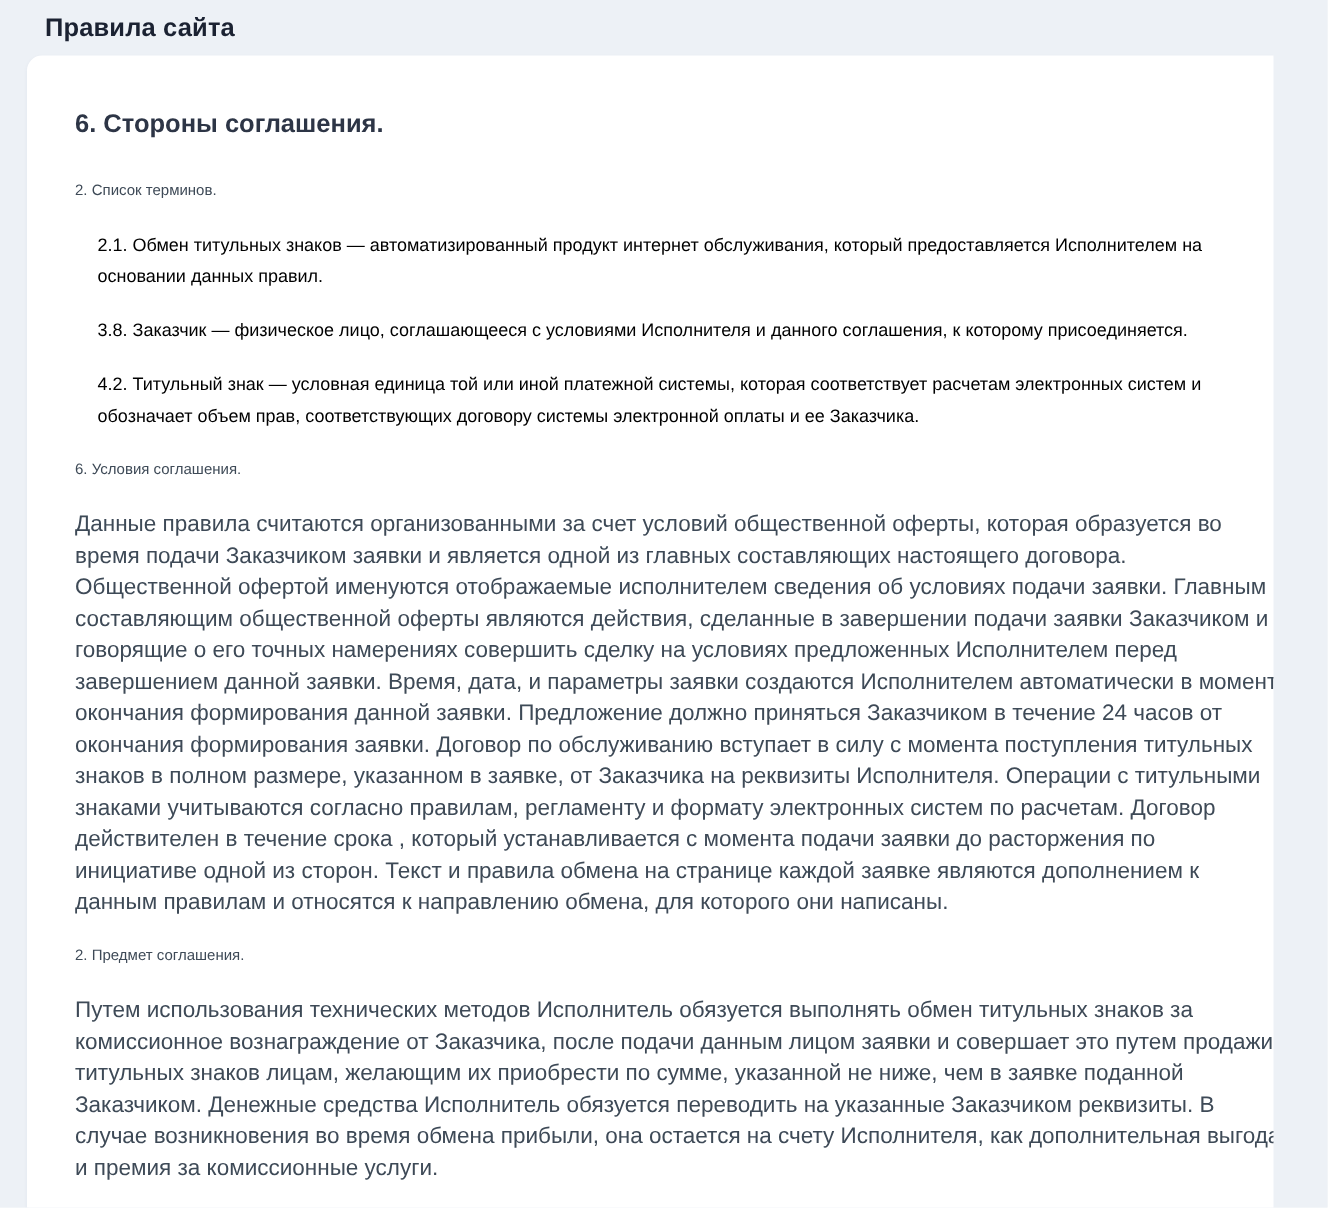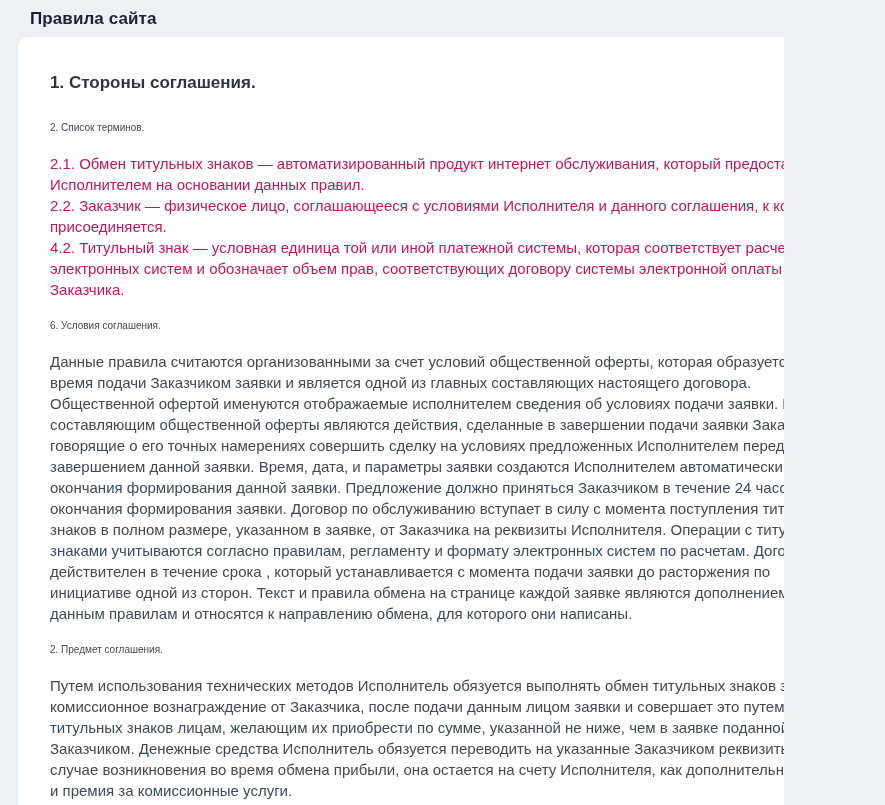"Правила сайта" .page { width: 784px -> 849px }
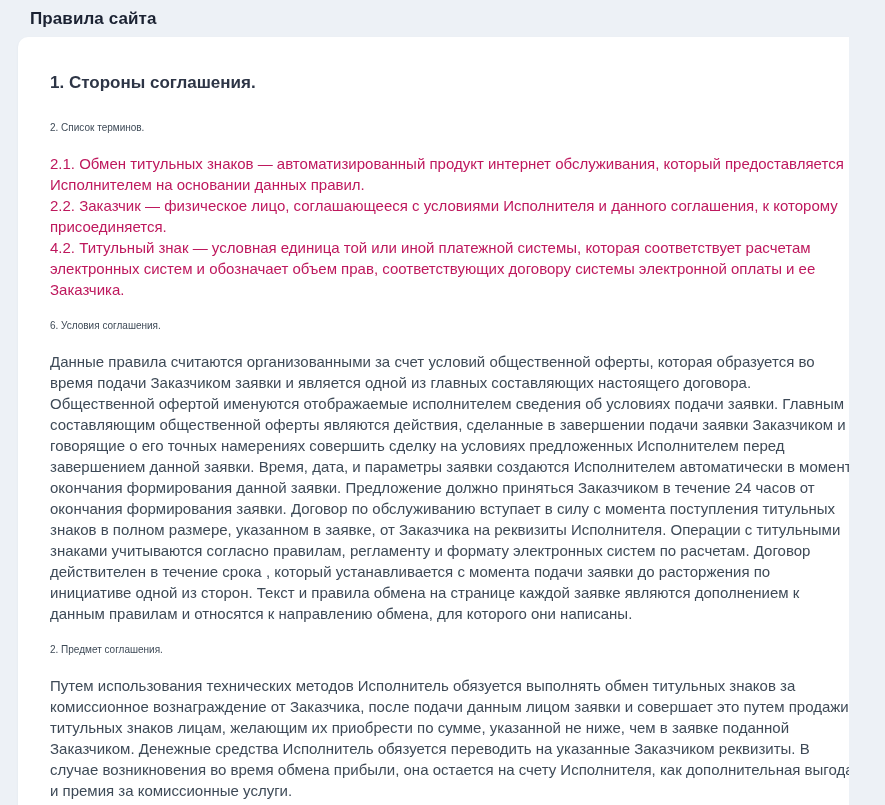"1. Стороны соглашения." p.section-heading { text: 1 -> 6 }
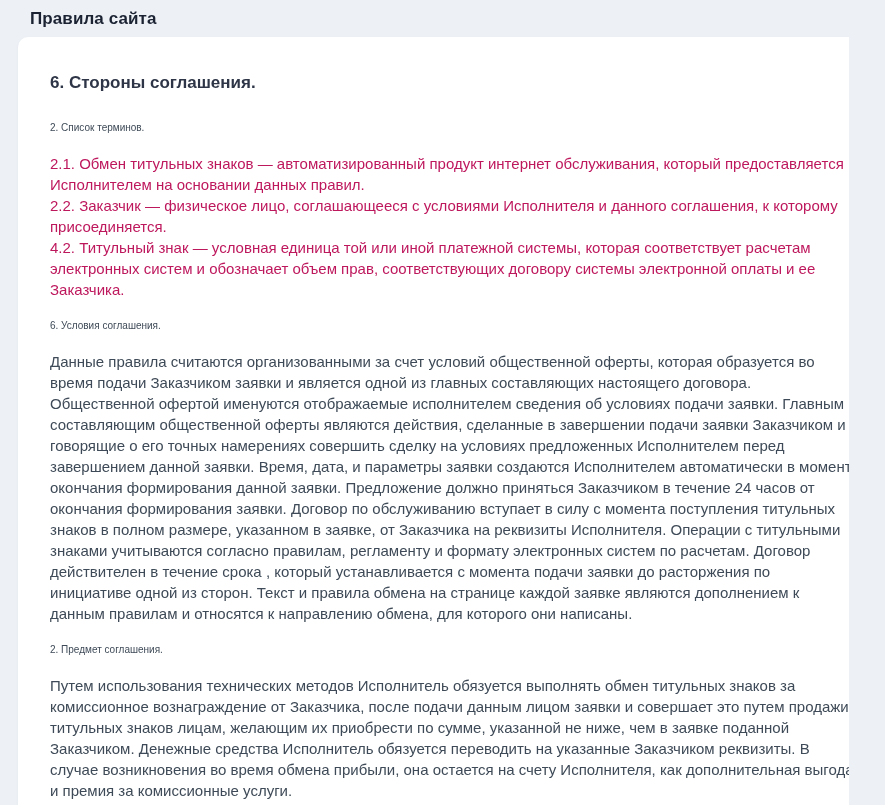"2.1. Обмен титульных знаков —" .term-line { color: #be185d -> #000000; font-size: 15px -> 12px; margin: 0 -> 15px }
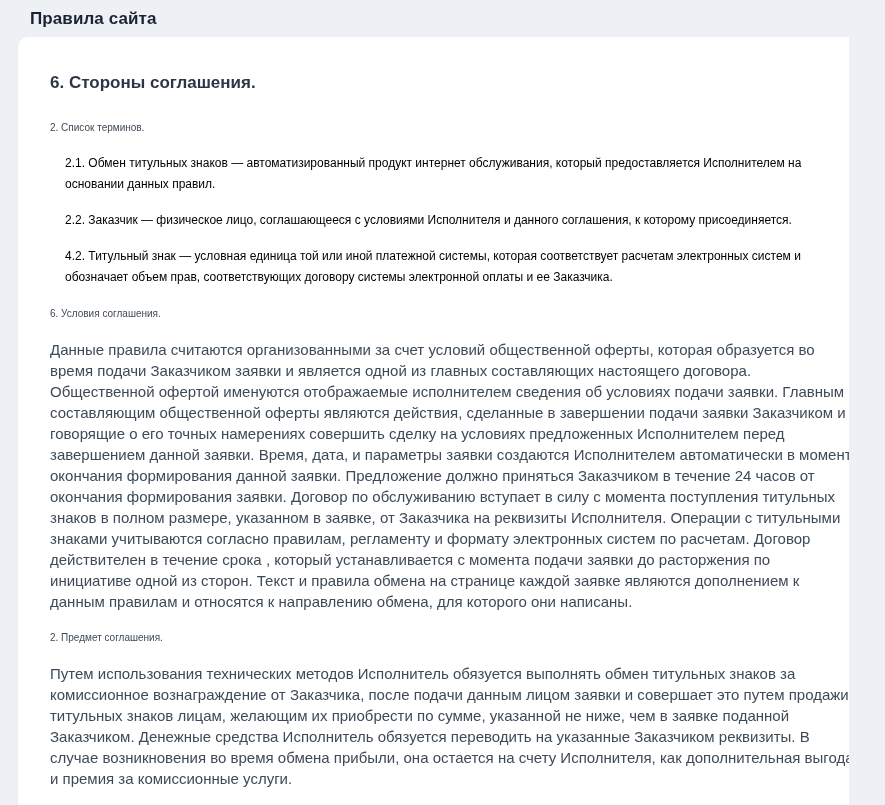"2.2. Заказчик — физическое лицо," p.term-line { text: 2.2 -> 3.8 }
